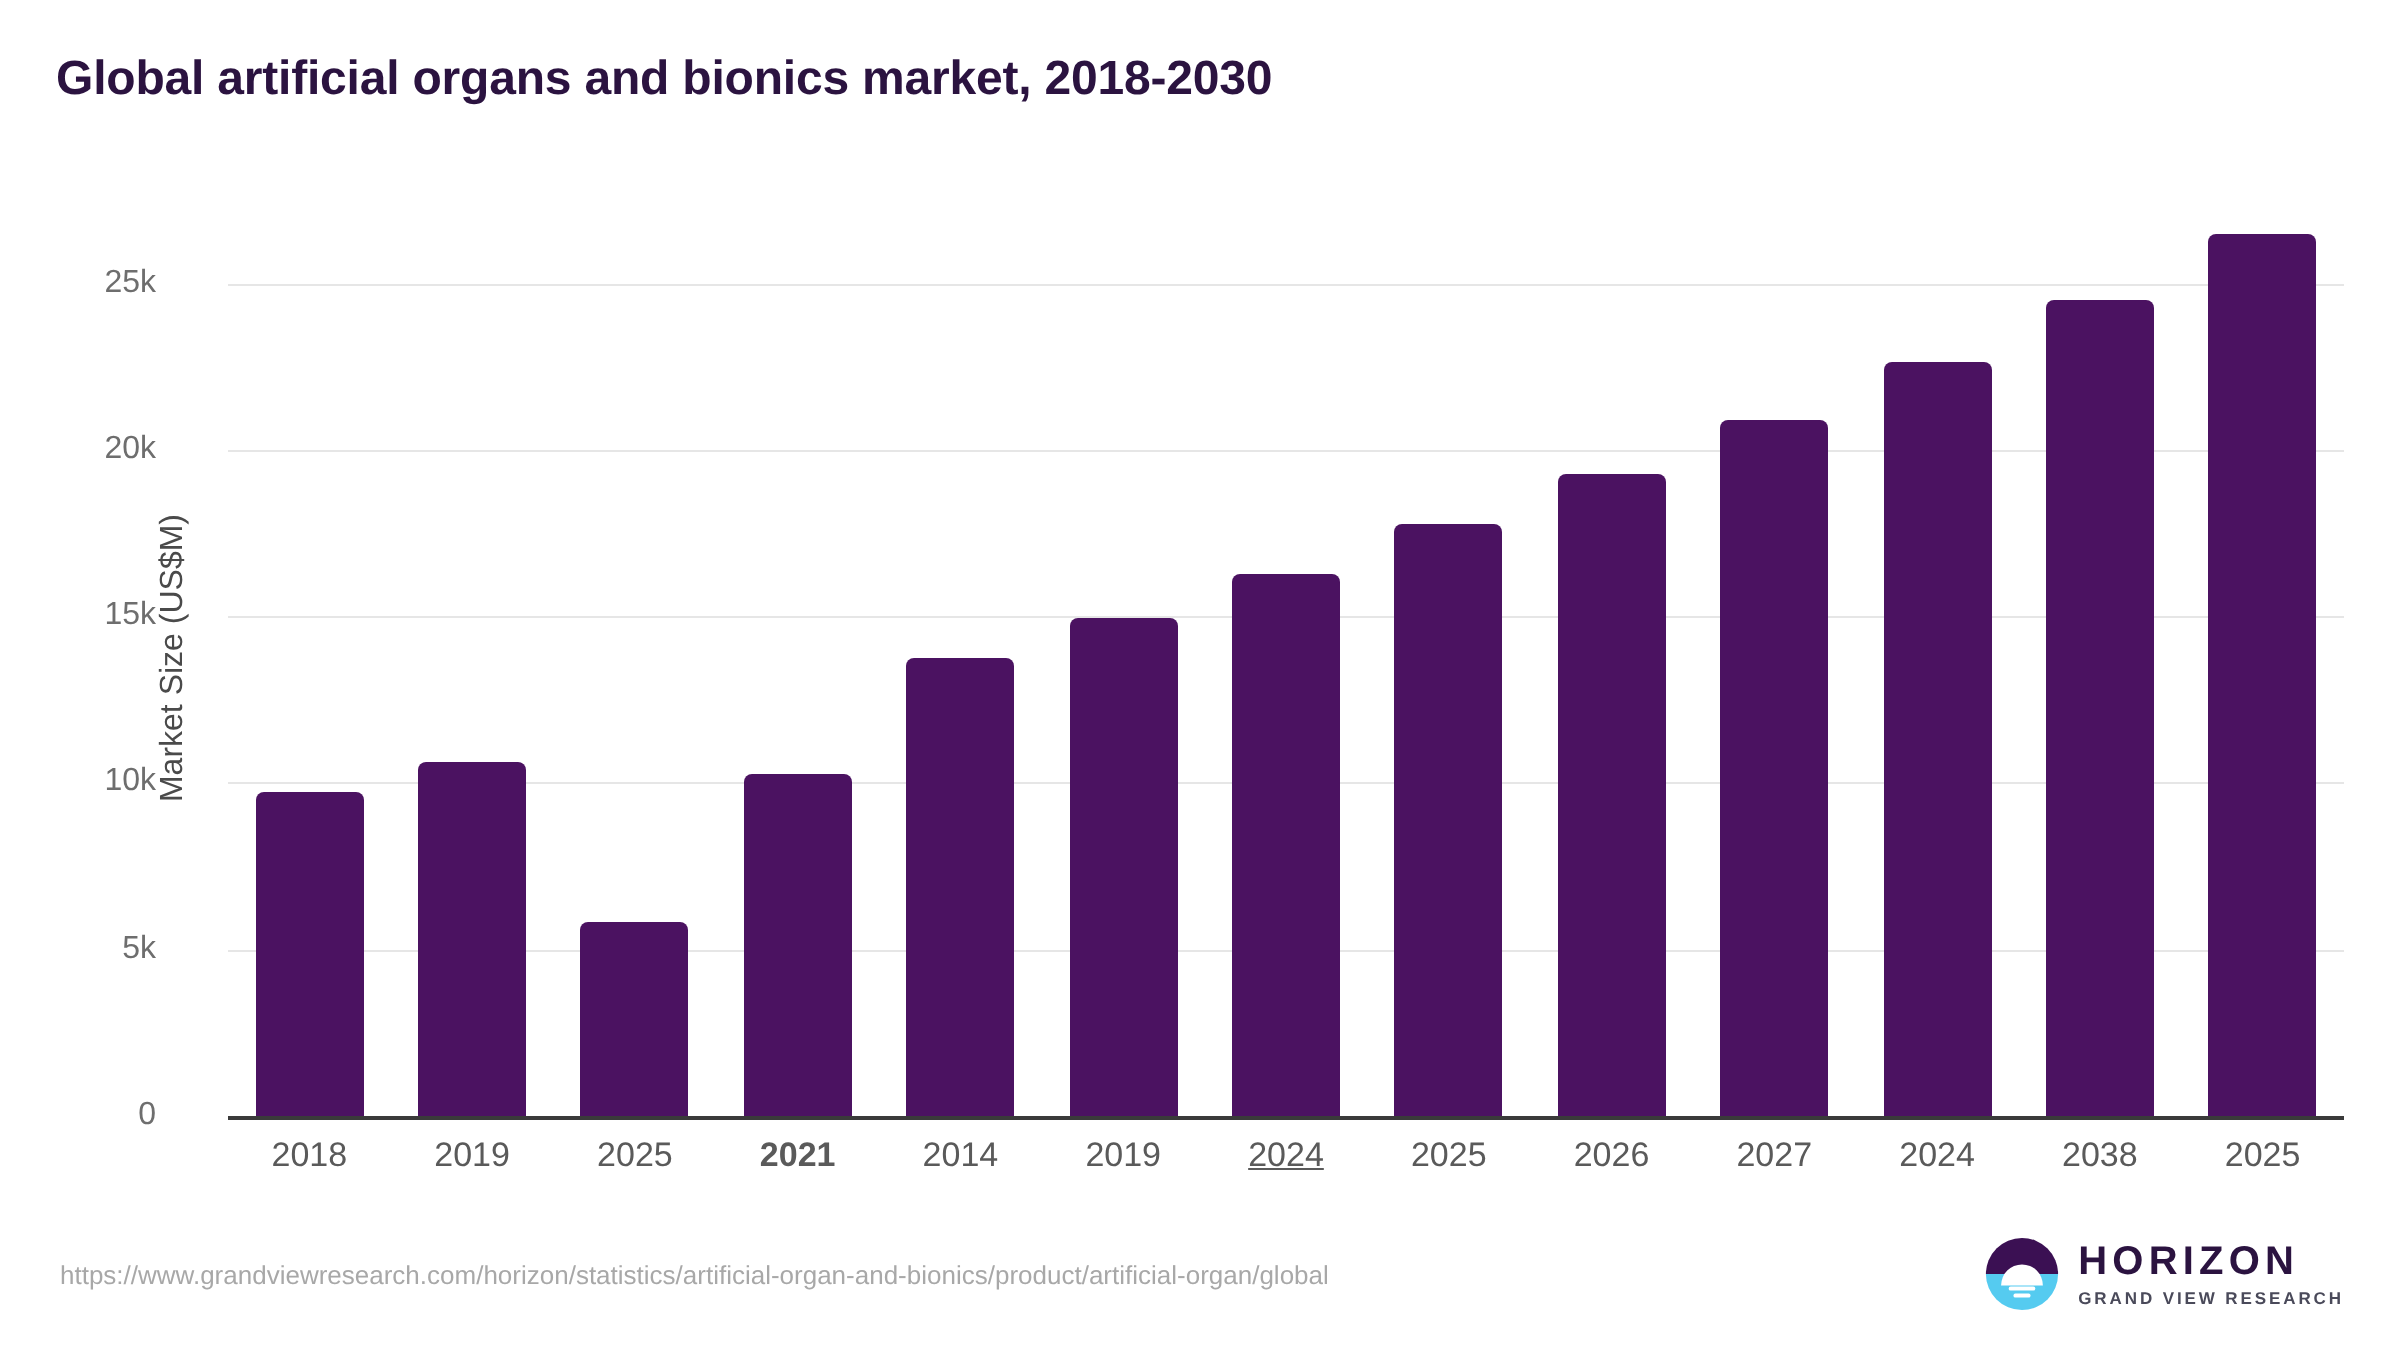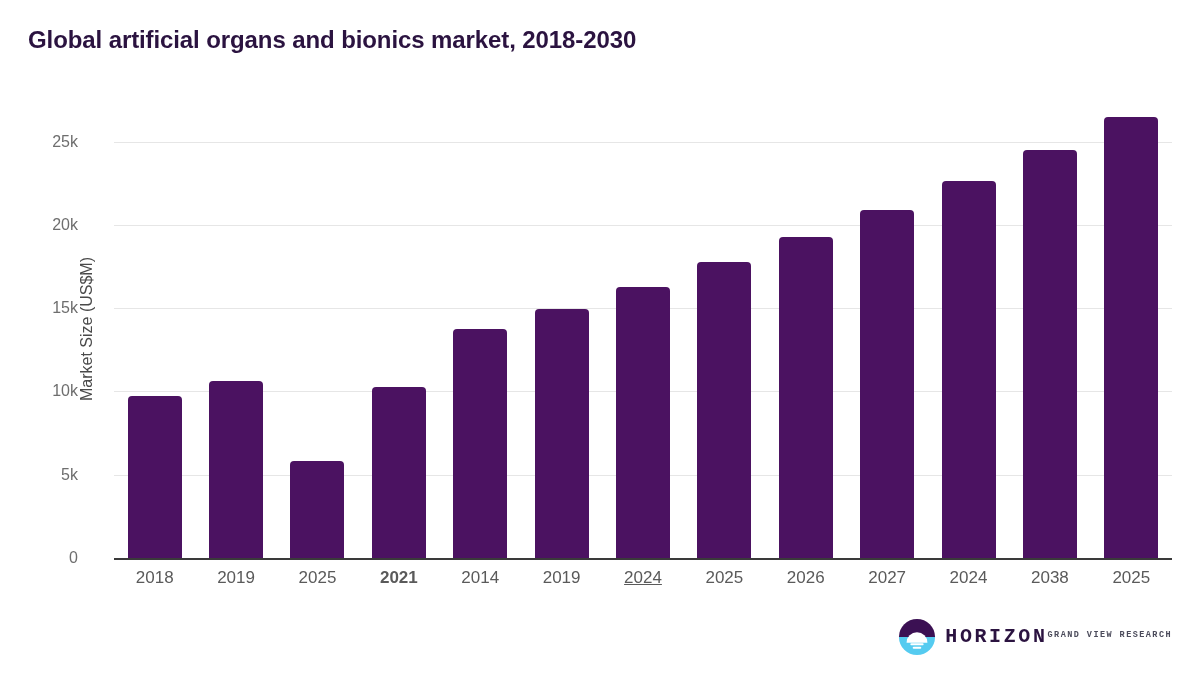"https://www.grandviewresearch.com/horizo" div.footer-url { html: none -> <div>https://www.grandviewresearch.com/horizon/statistics/artificial-organ-and-bionics/product/artificial-organ/global</div> }
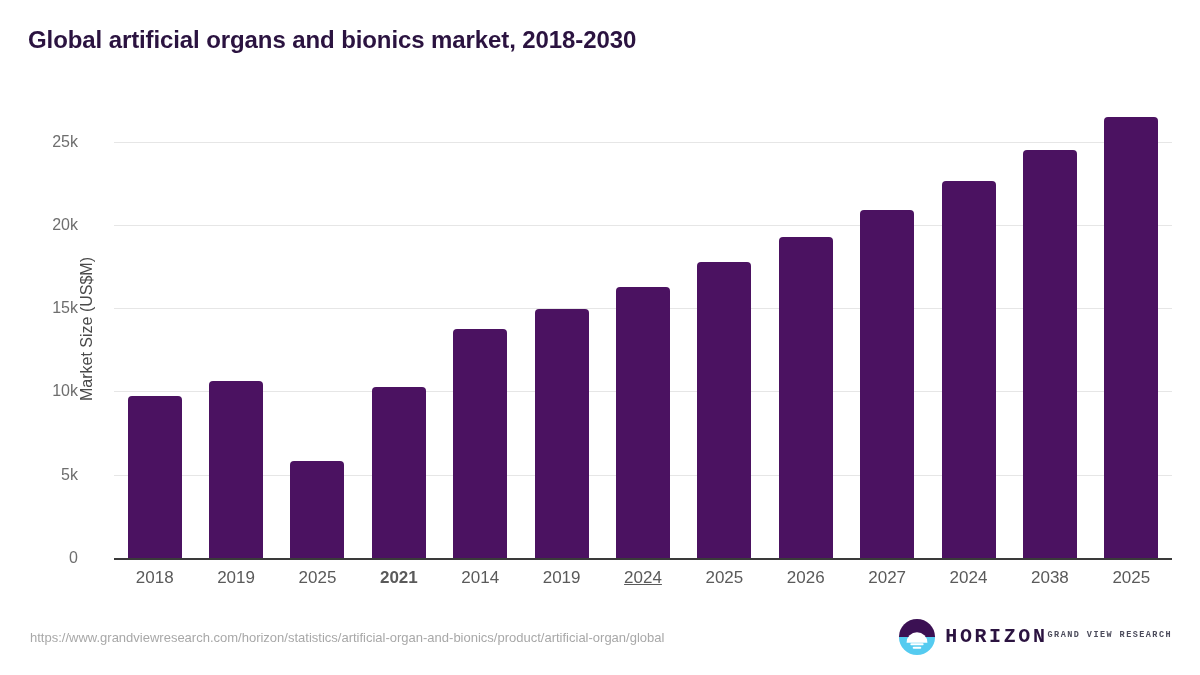"HORIZON" .logo-text { flex-direction: row -> column; font-family: Liberation Mono, monospace -> none }
